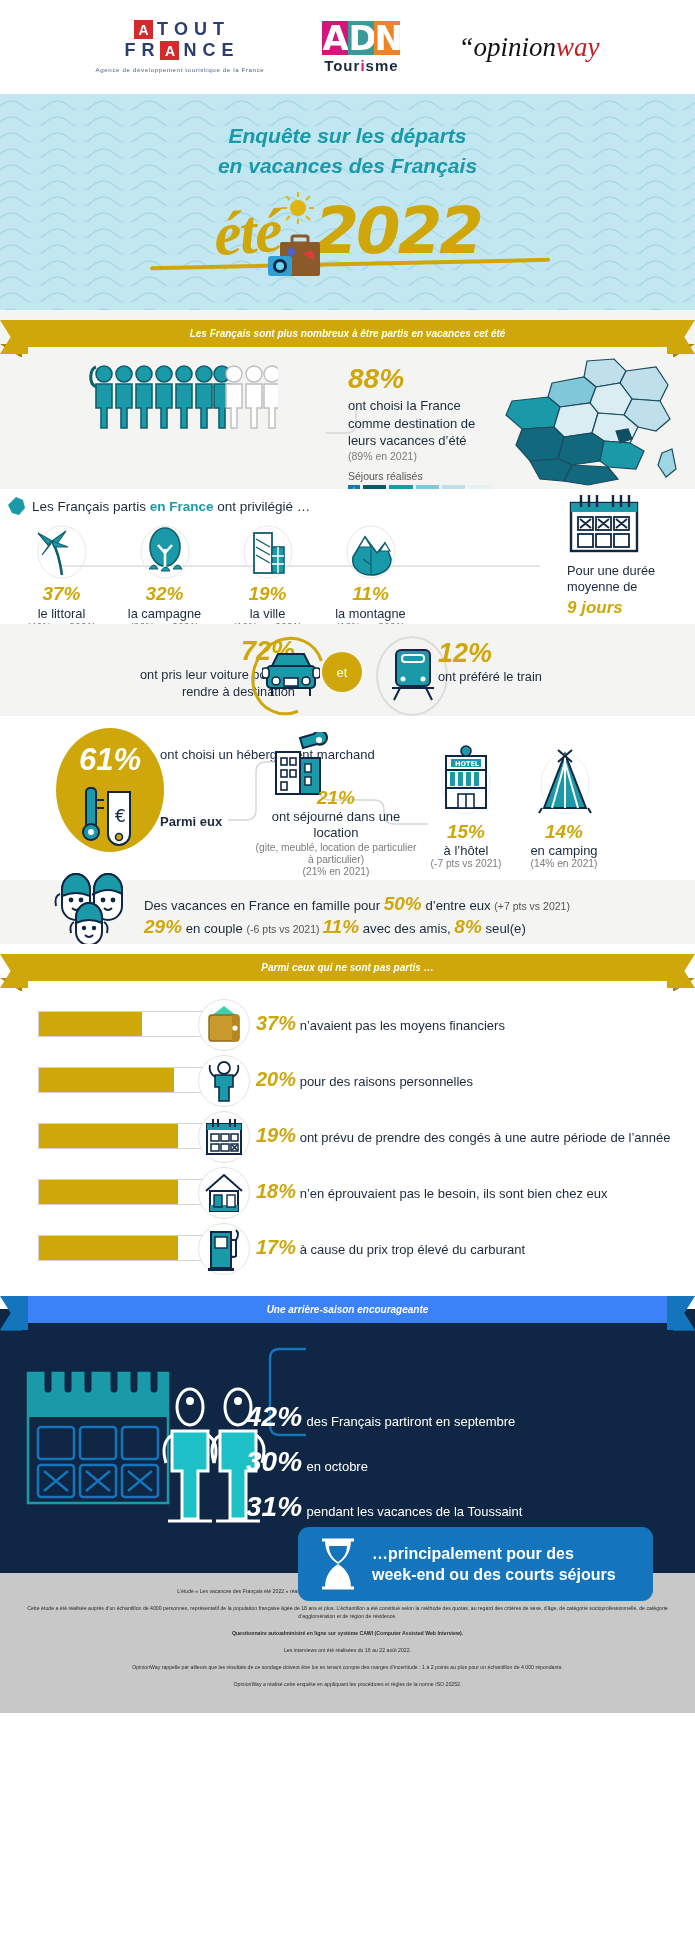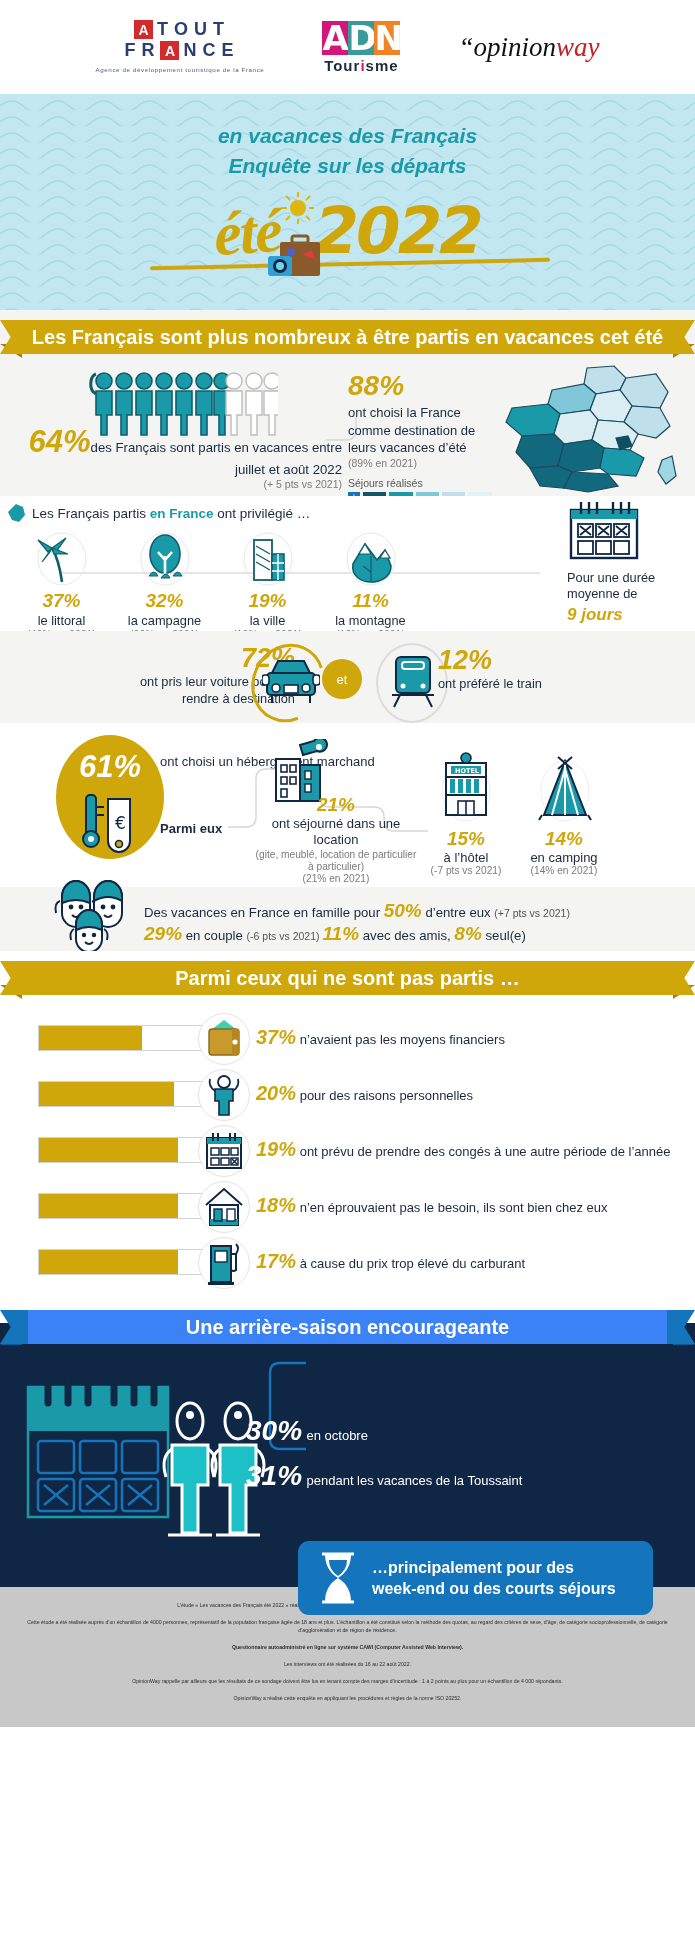"en vacances des Français" div { order: before "Enquête sur les départs" -> after "Enquête sur les départs" }
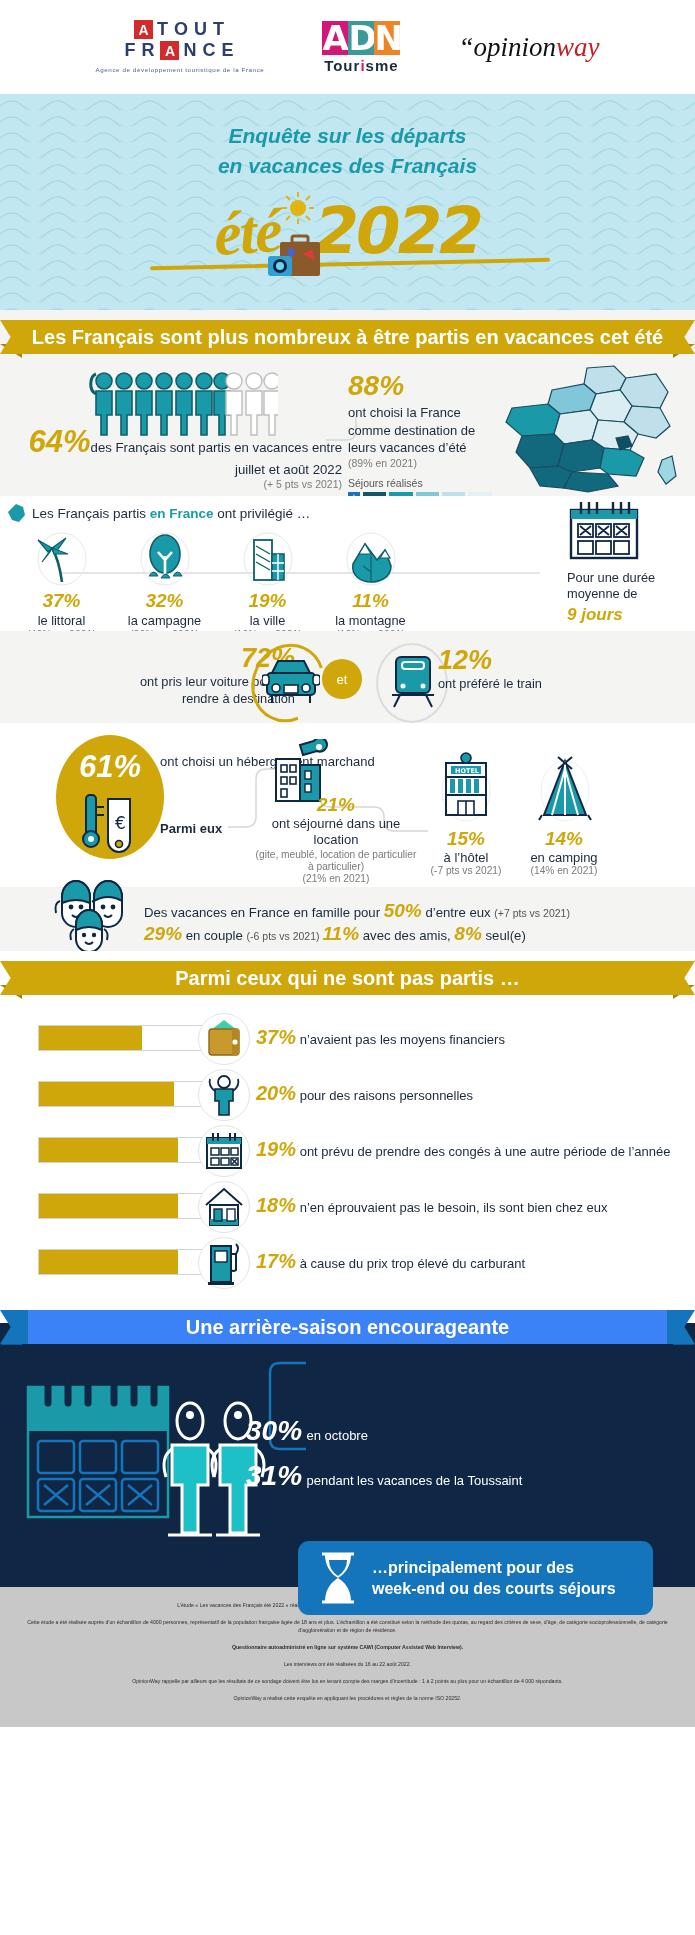"Les Français sont plus nombreux" .banner { font-size: 20px -> 10px; font-style: none -> italic; height: 34px -> 27px }
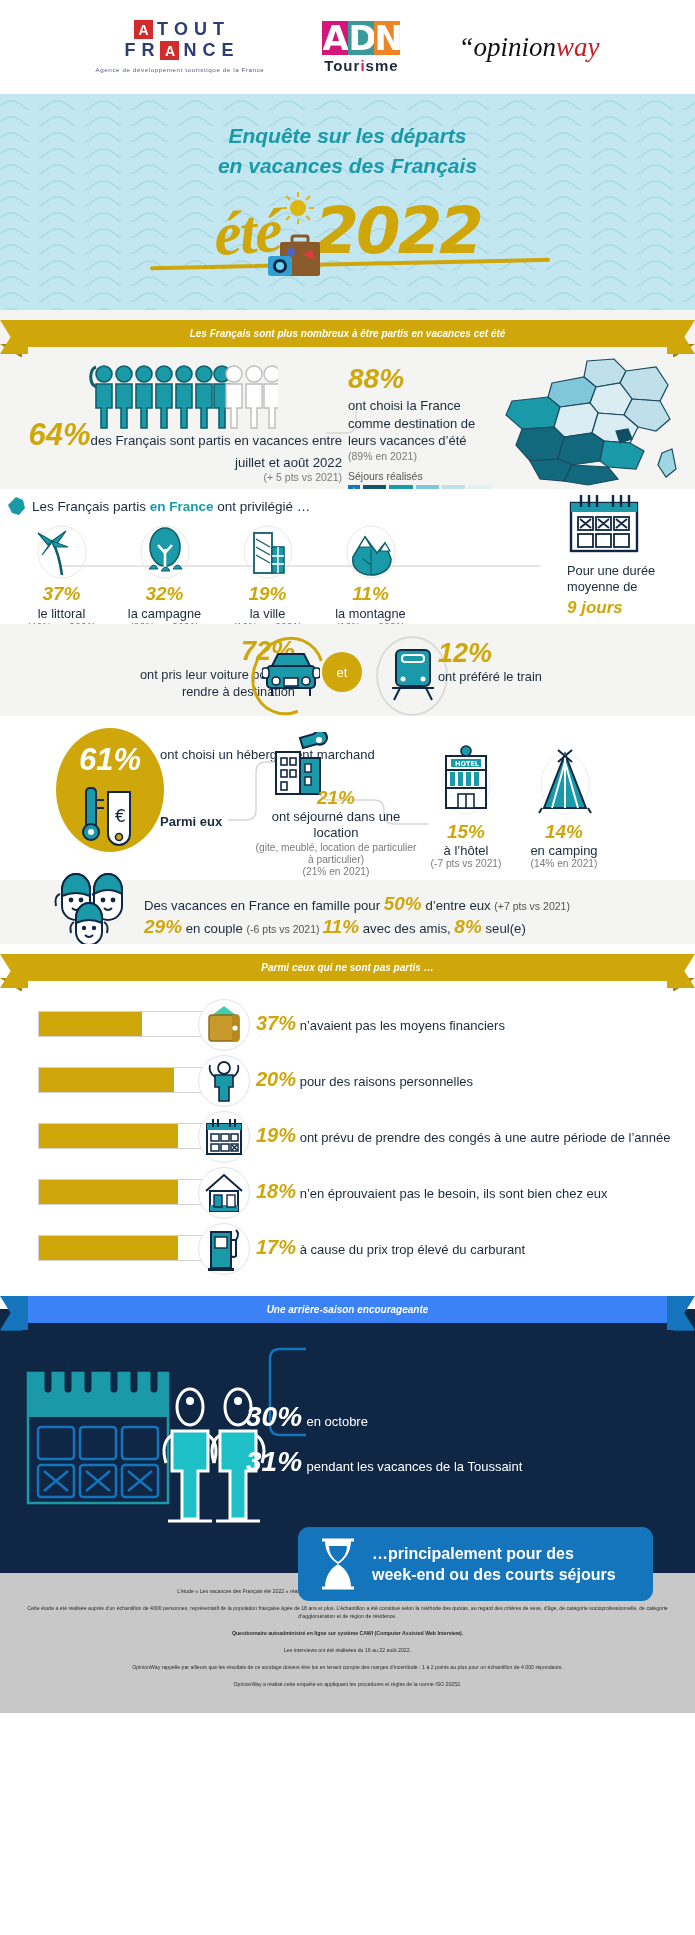"64%des Français sont partis en" div.s1-64 { html: <div> <span>64%</span><span>des Français sont partis en vacances entre juillet et août 2022</span> <div>(+ 5 pts vs 2021)</div> </div> -> none }
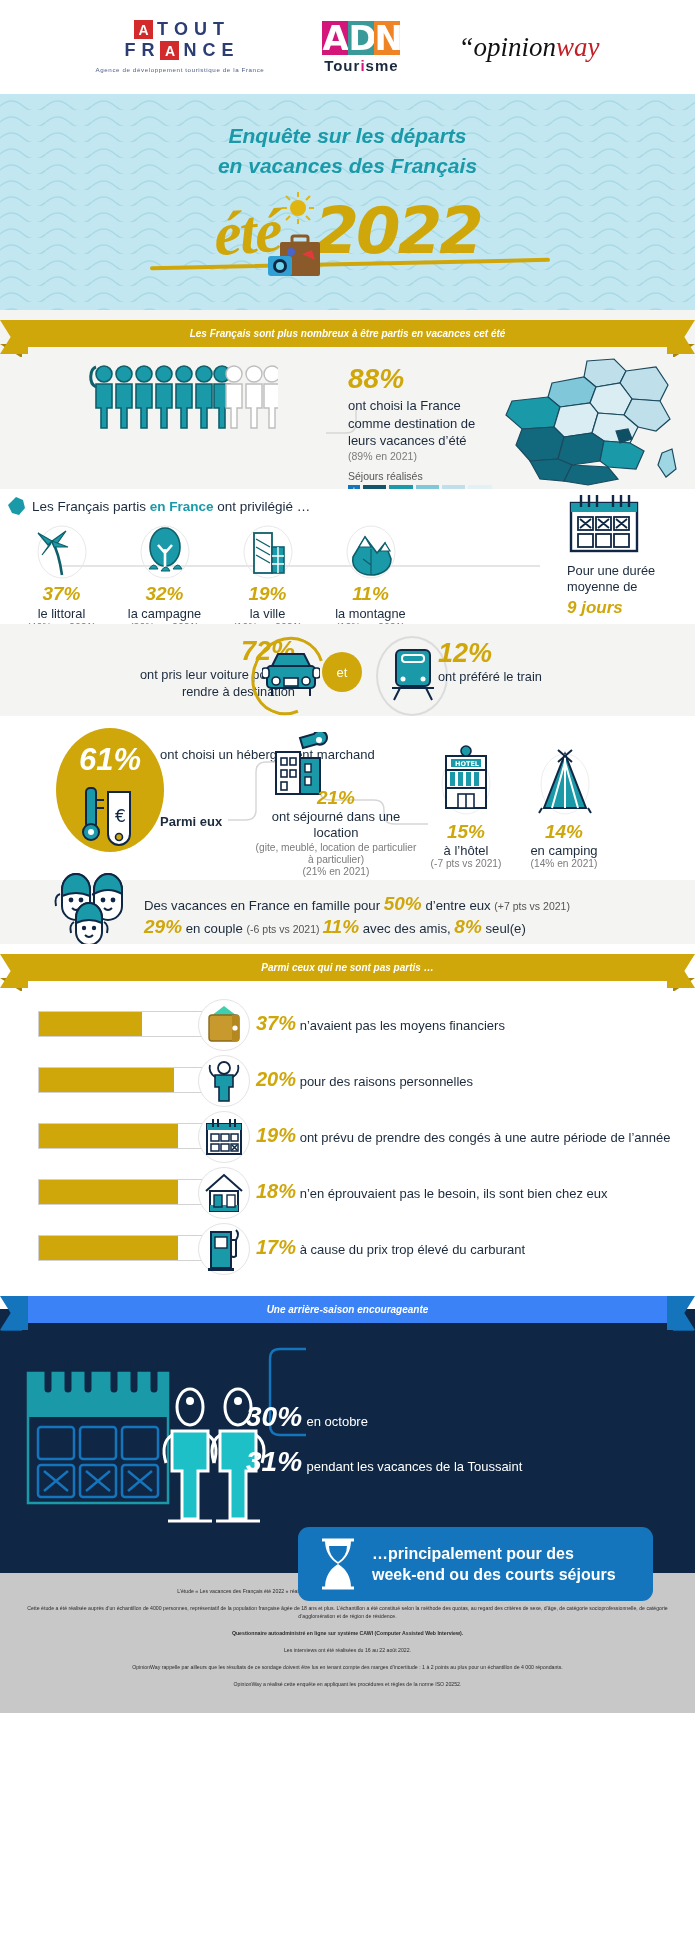"42% des Français partiront en" div.row { html: none -> <div> <span>42%</span> <span>des Français partiront en septembre</span> </div> }
